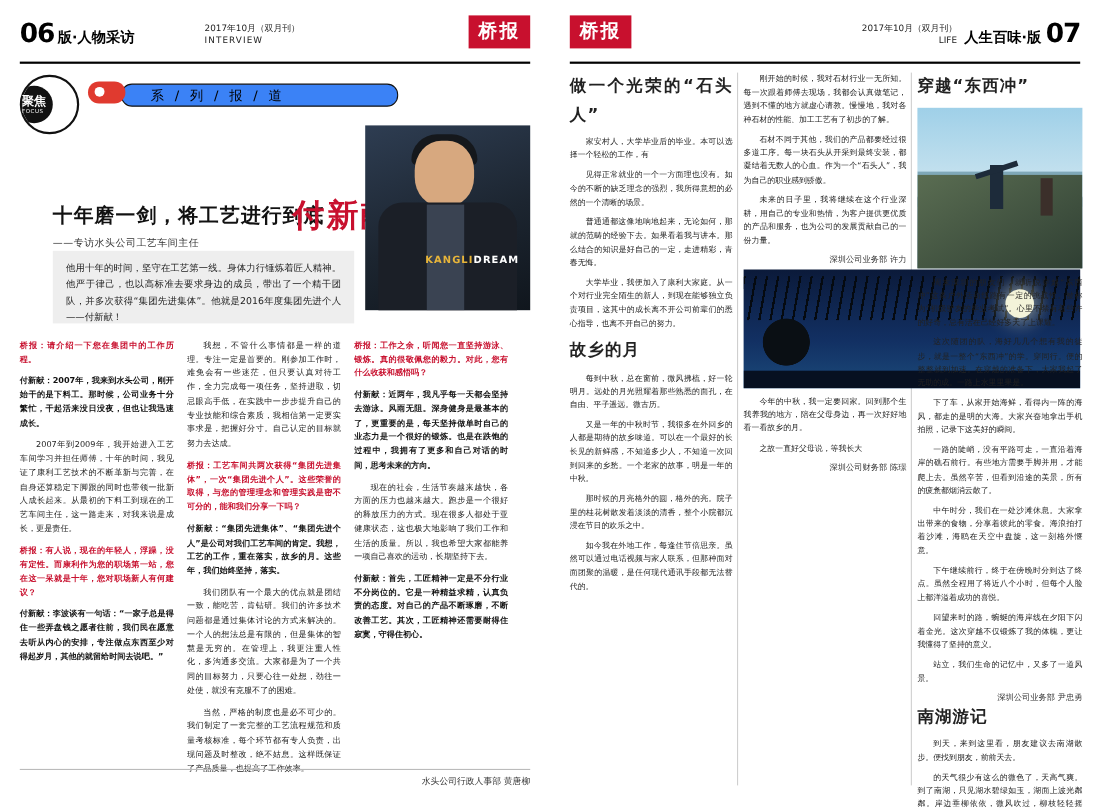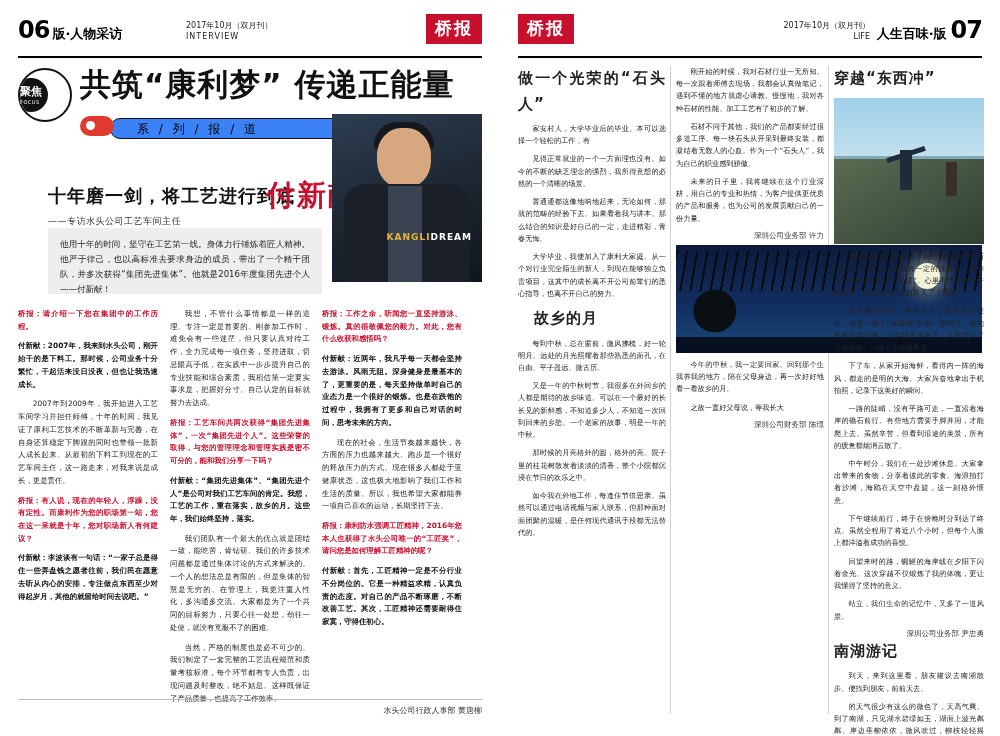"共筑“康利梦” 传递正能量" h1 { html: <h1>共筑“康利梦” 传递正能量</h1> -> none }
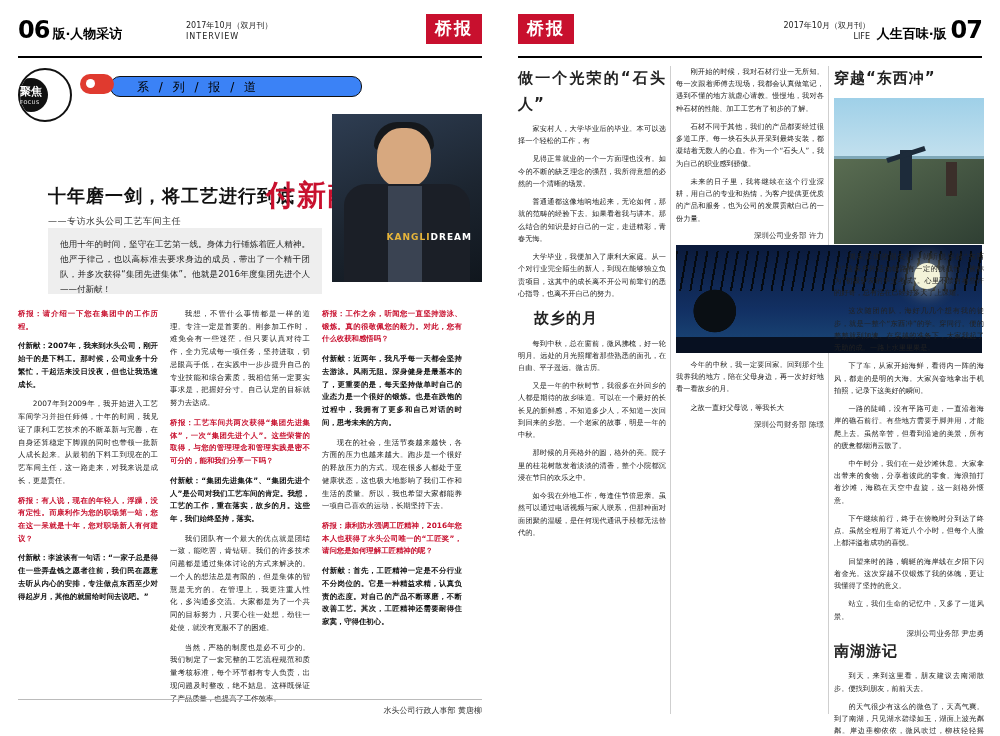"故乡的月" p.artTitle { margin-left: 16px -> none }
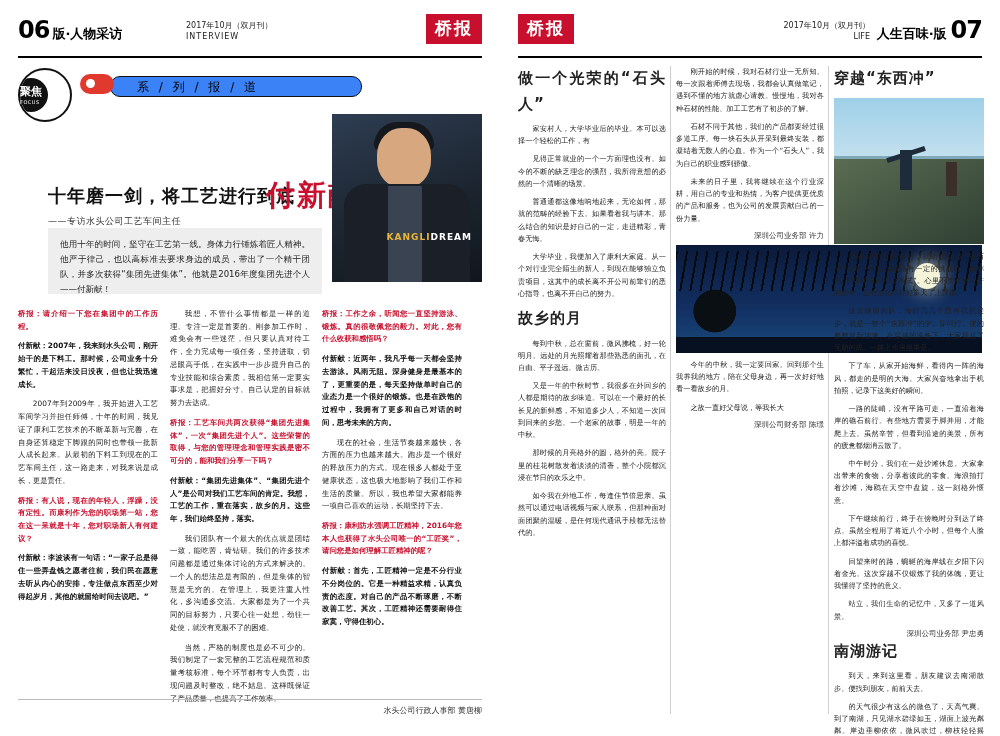"桥报：康利防水强调工匠精神，2016年您本人也获得了水头公司唯一的“工匠奖”，请" p.q { html: <p>桥报：康利防水强调工匠精神，2016年您本人也获得了水头公司唯一的“工匠奖”，请问您是如何理解工匠精神的呢？</p> -> none }
